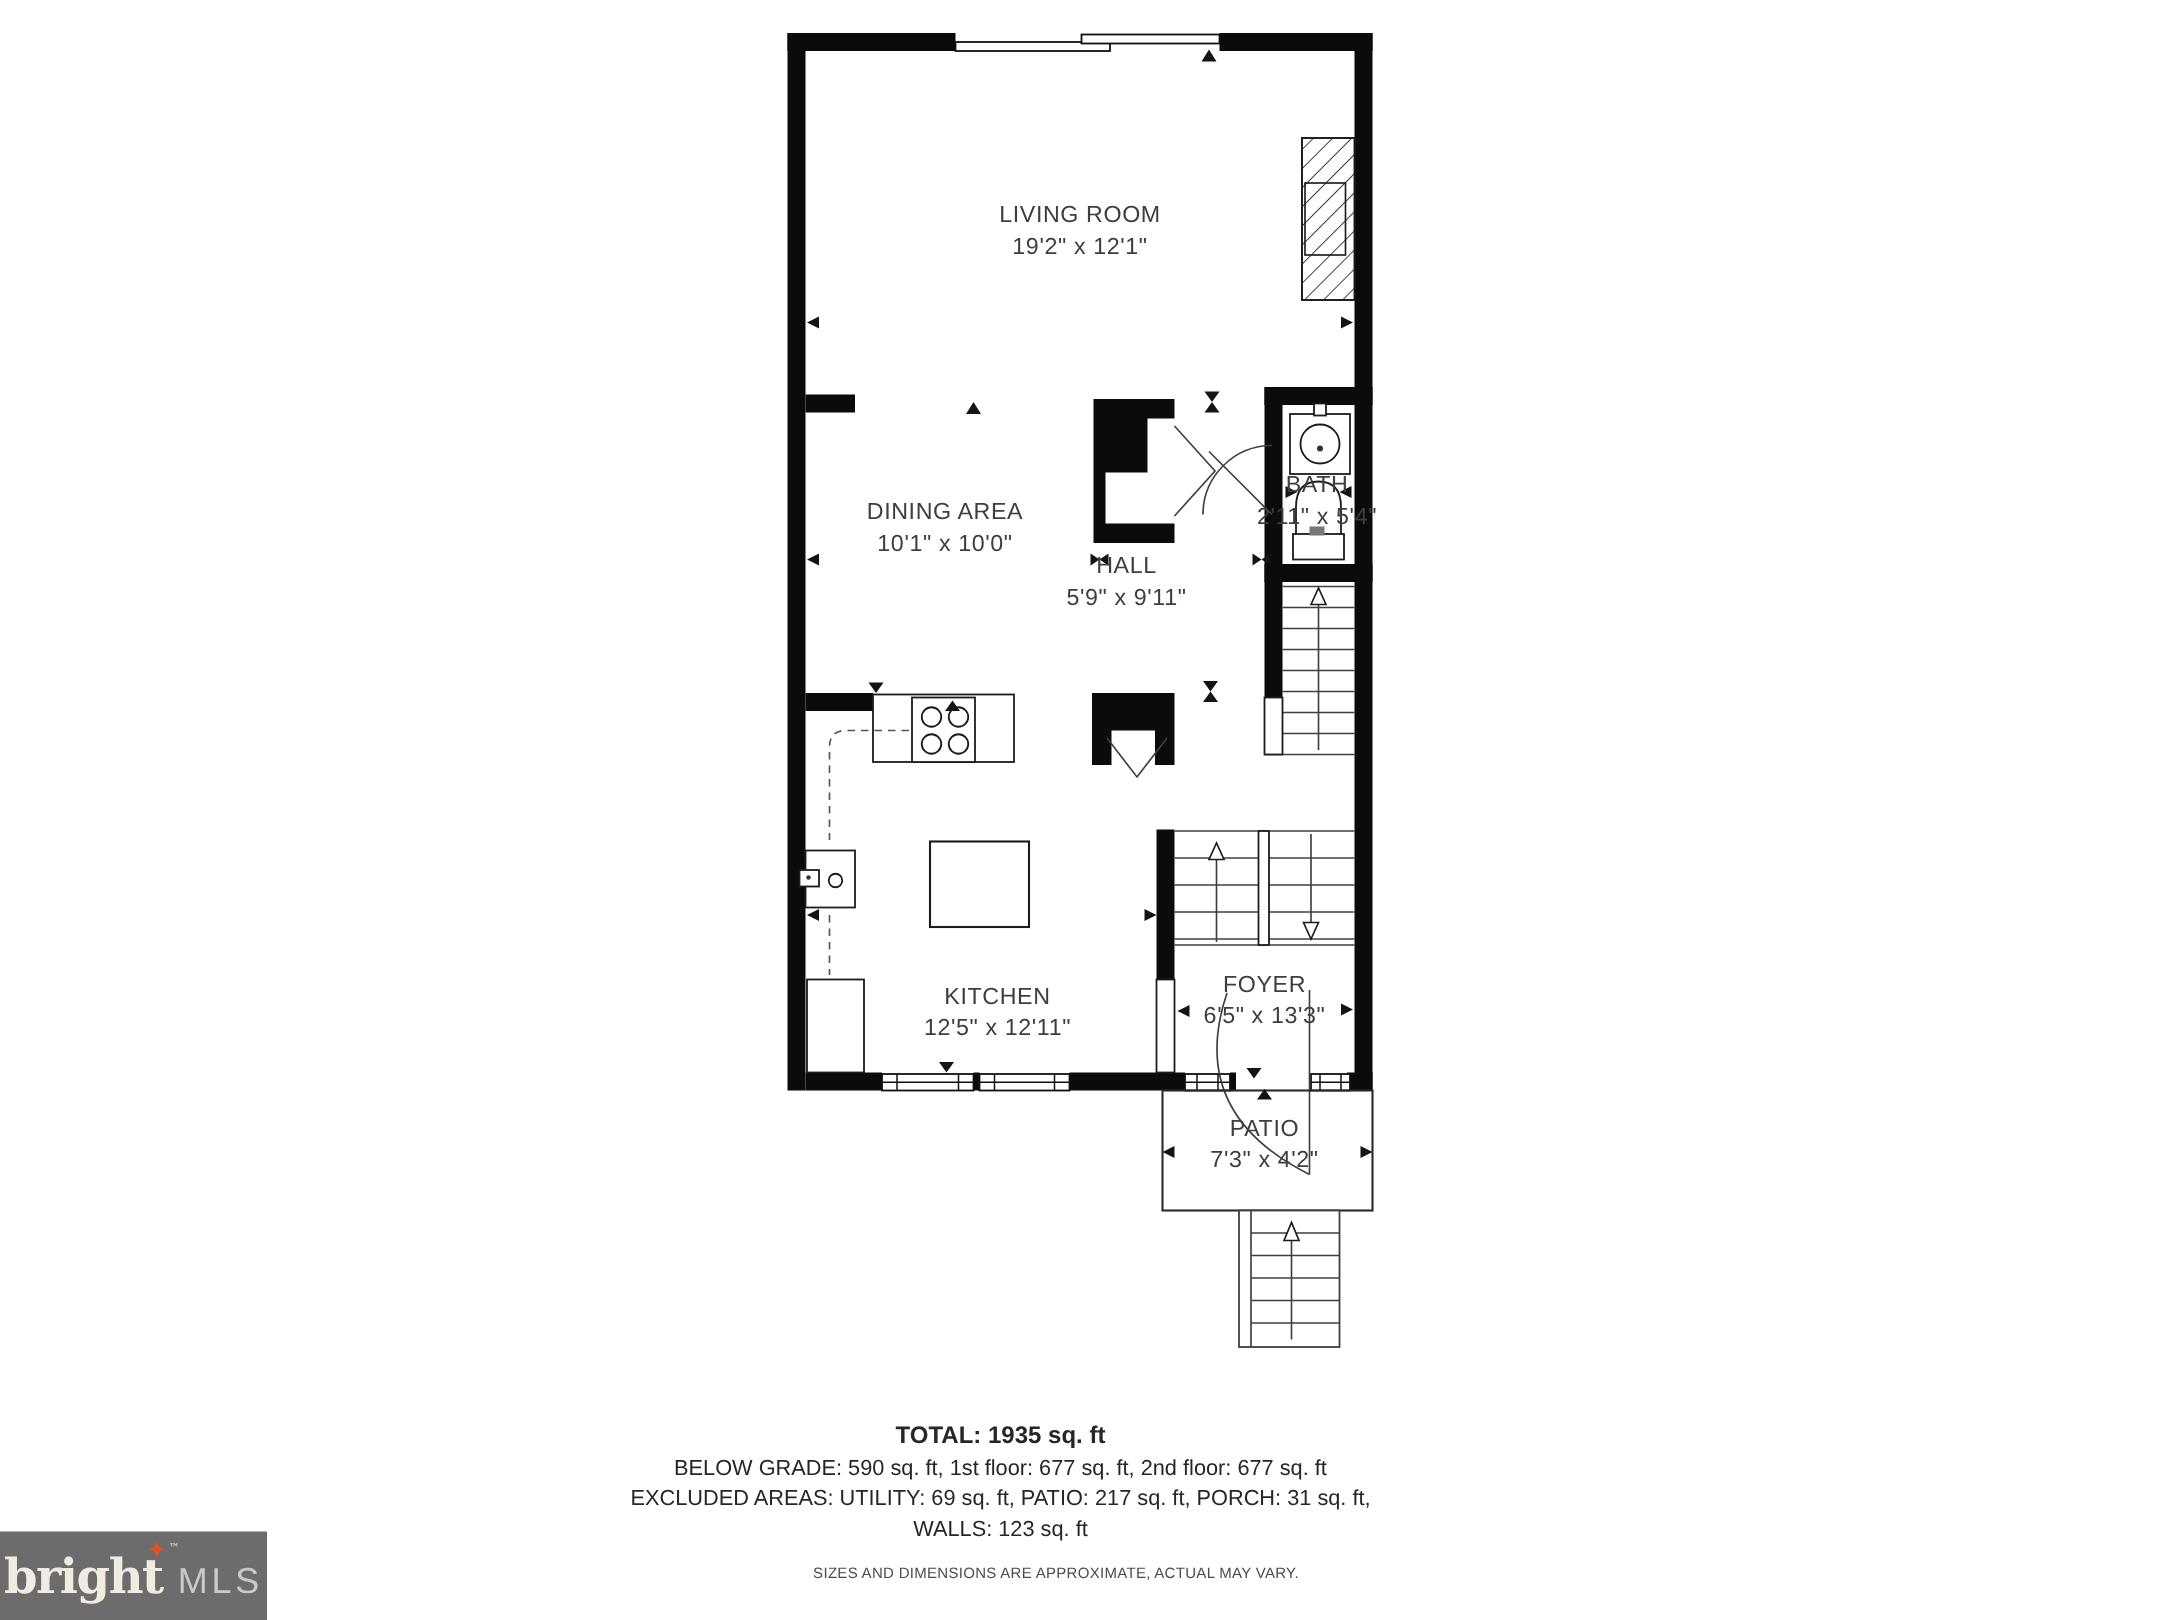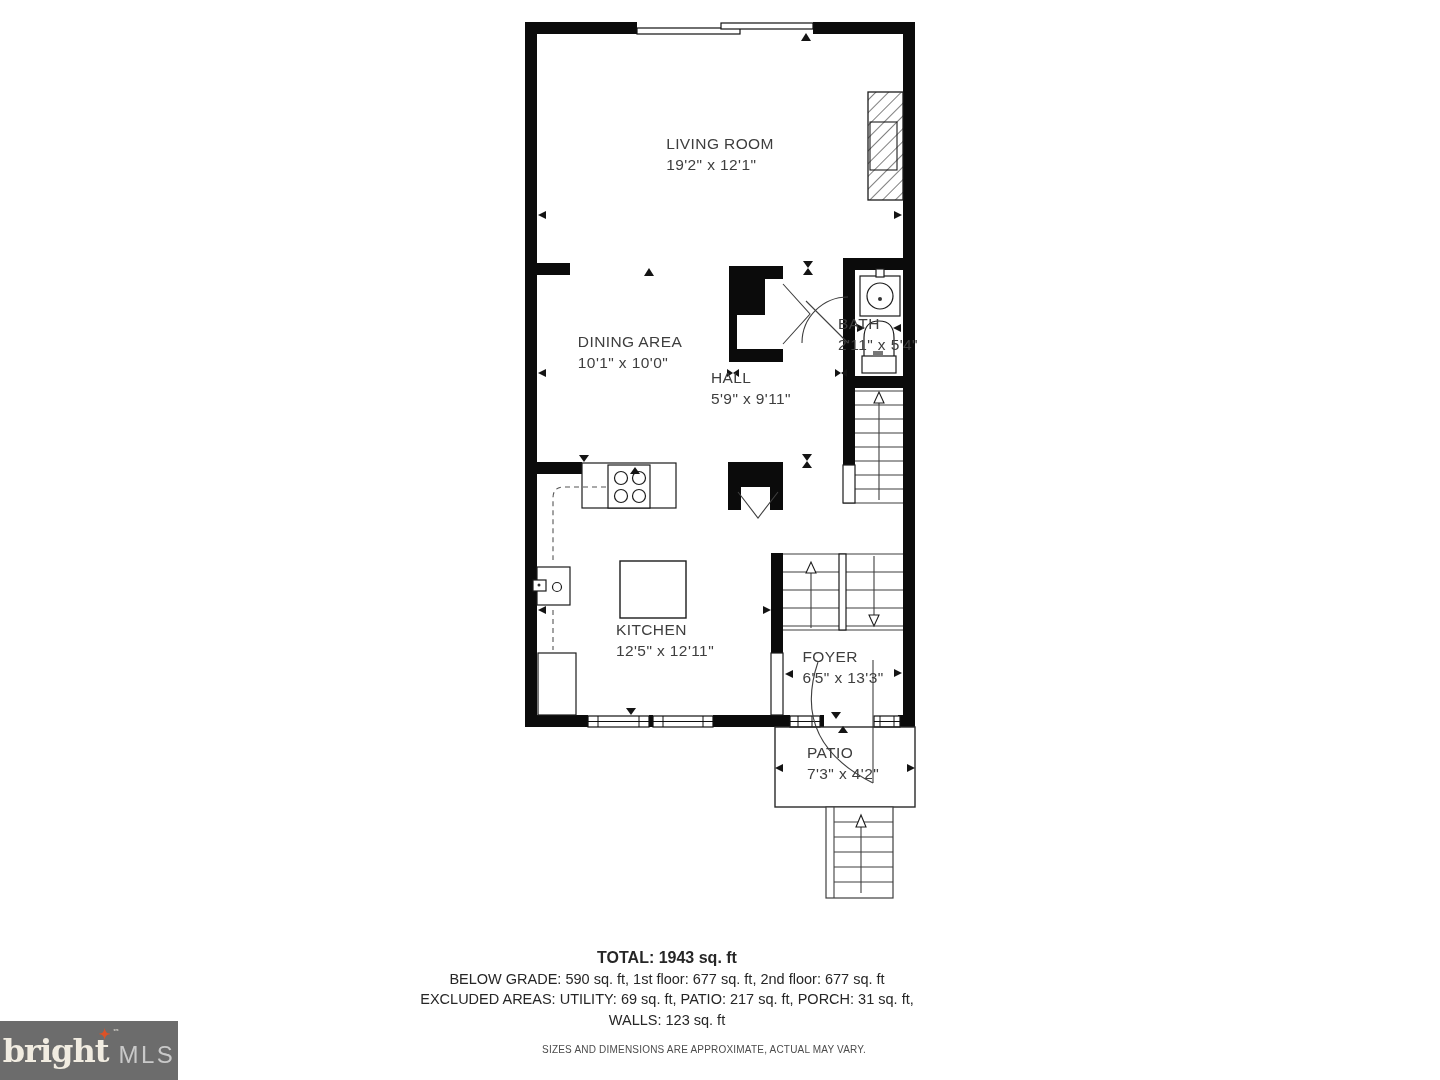"LIVING ROOM" .room-label { text-align: left -> center }
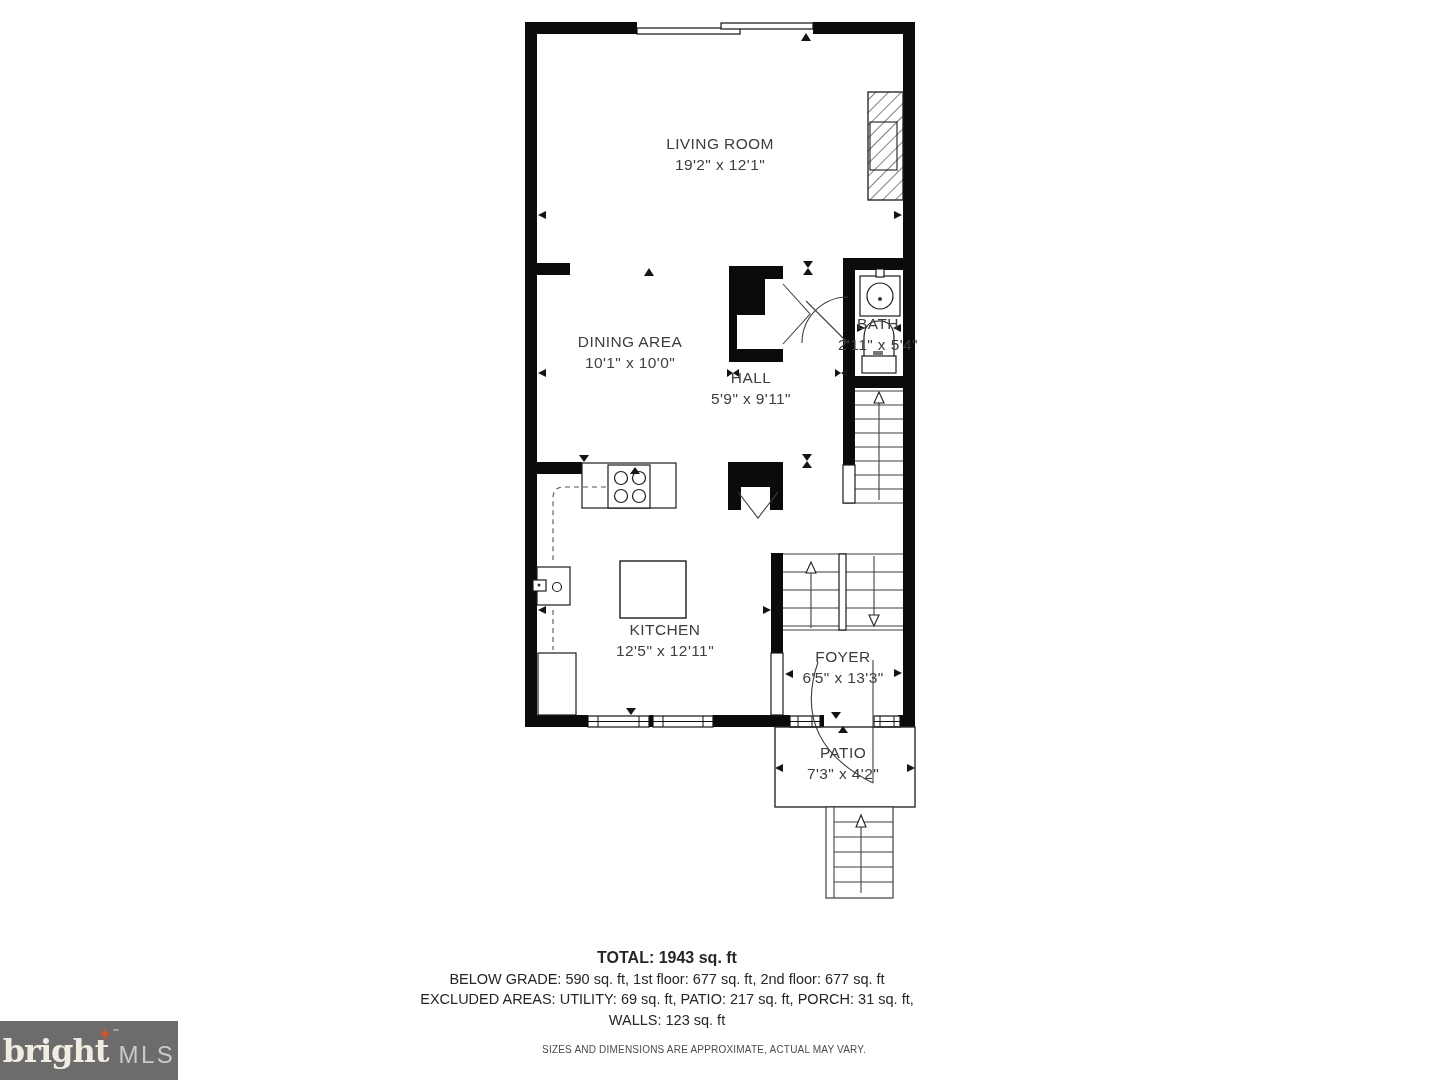"KITCHEN" div.room-label { top: 640px -> 675px }
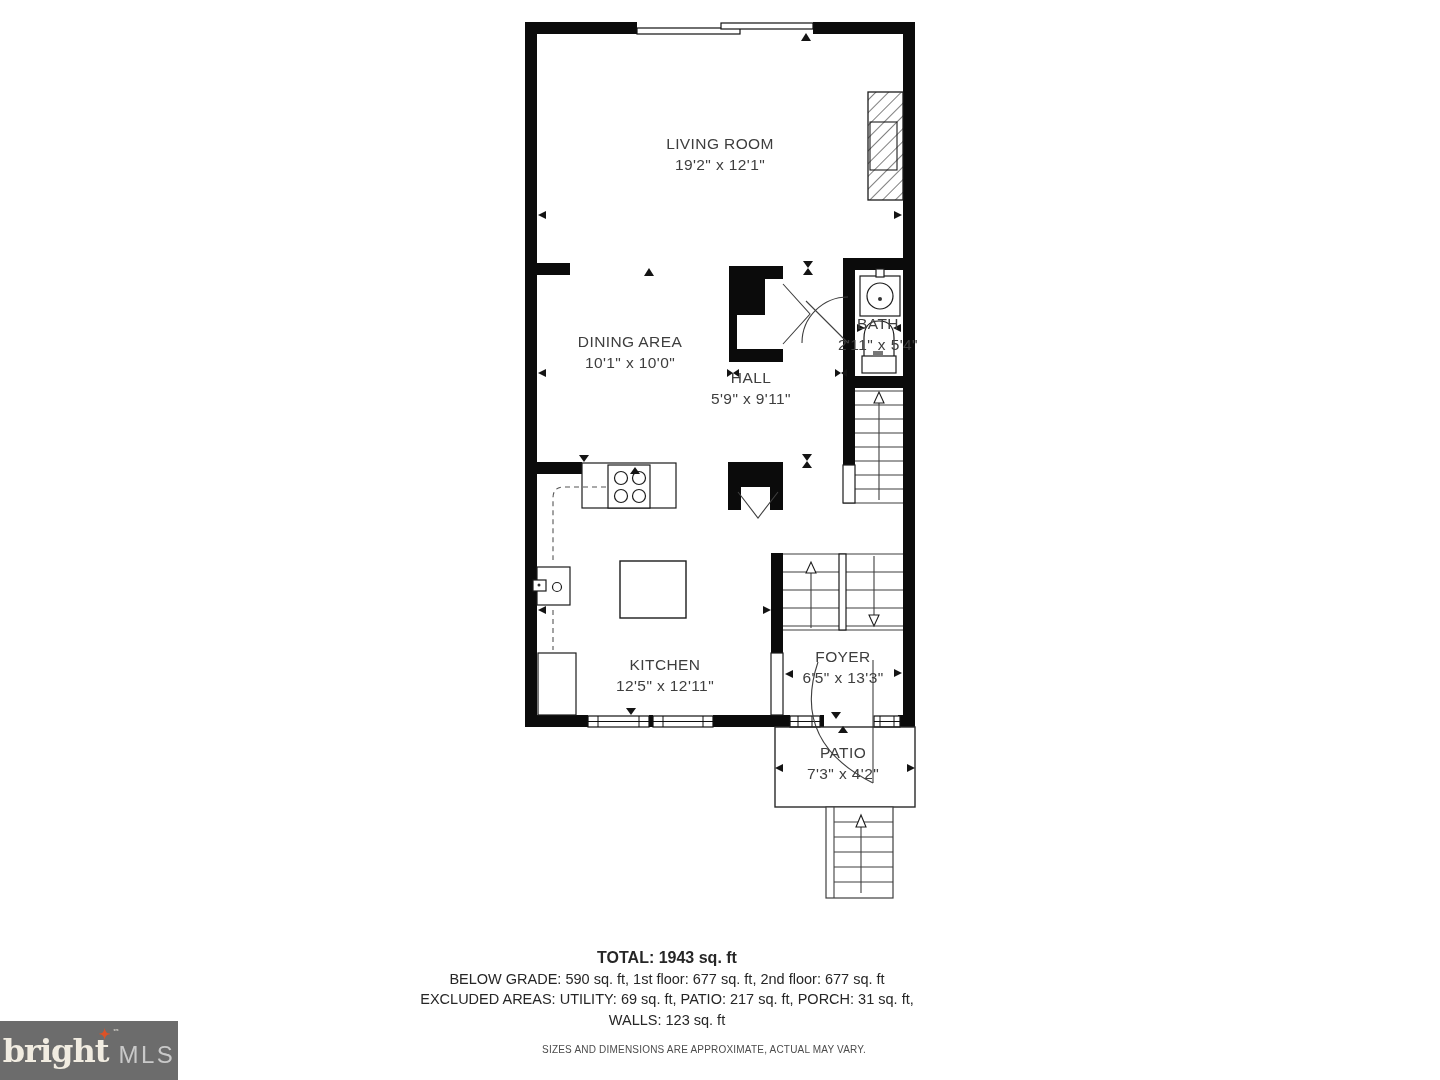"TOTAL: 1943 sq. ft" div.summary-total { text: 1943 -> 1935 }
